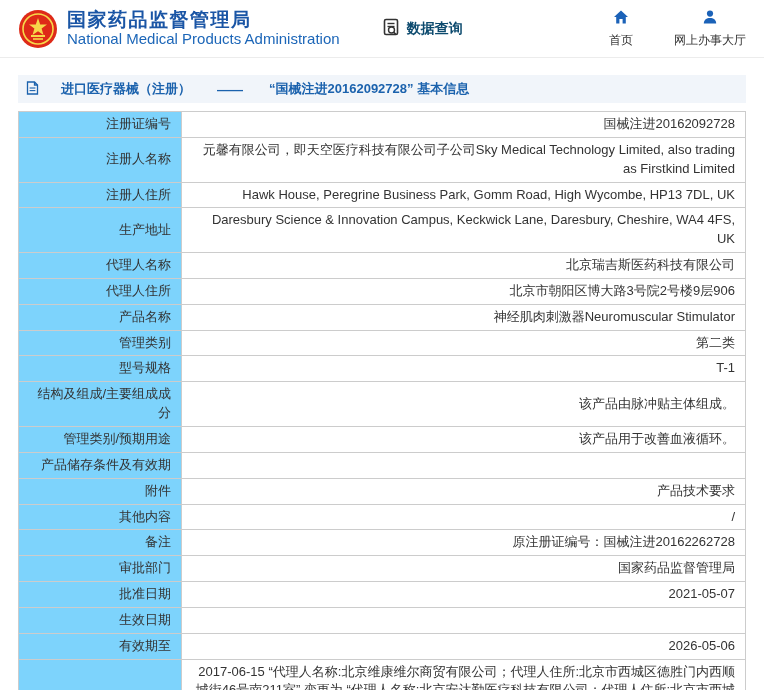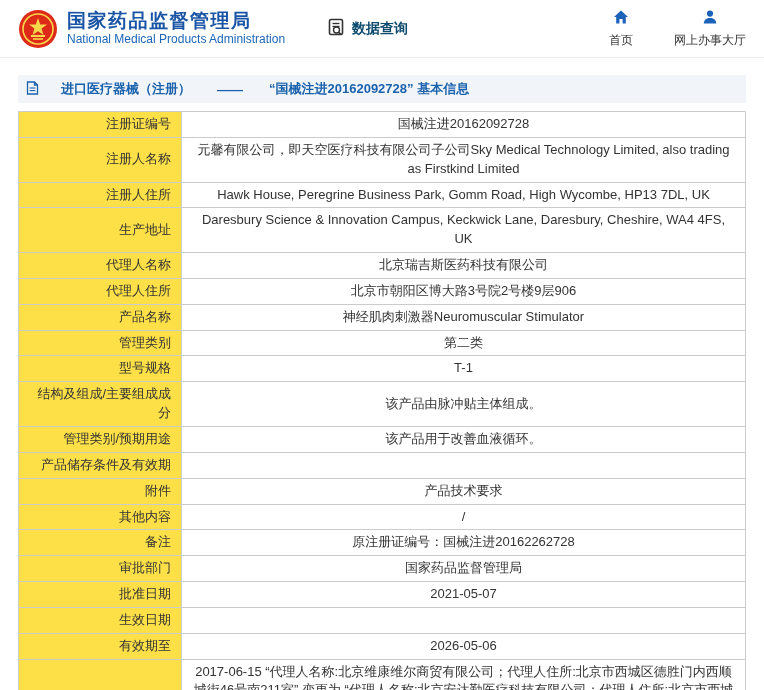"National Medical Products Administration" .agency-en { font-size: 12px -> 15px }
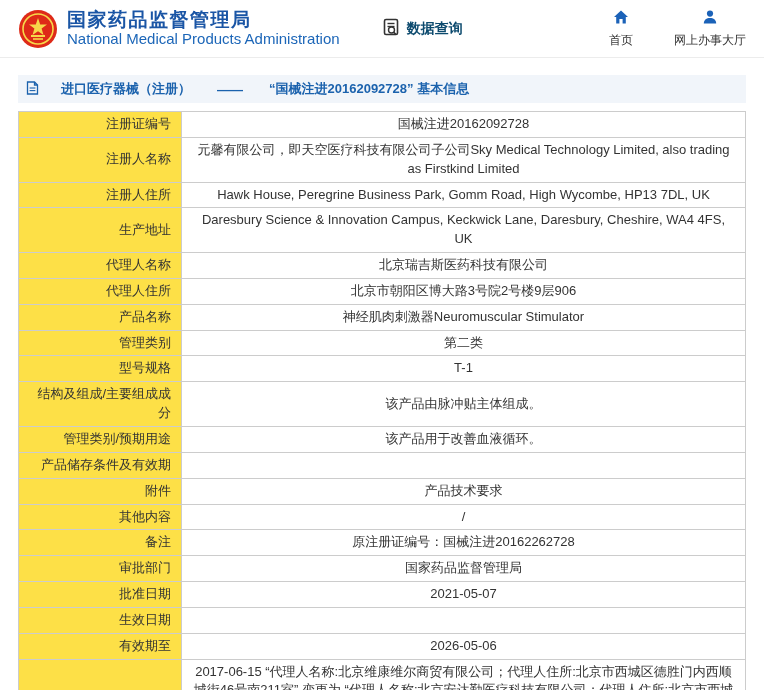"注册证编号" table.info-table th { background: #fde047 -> #7dd3fc }
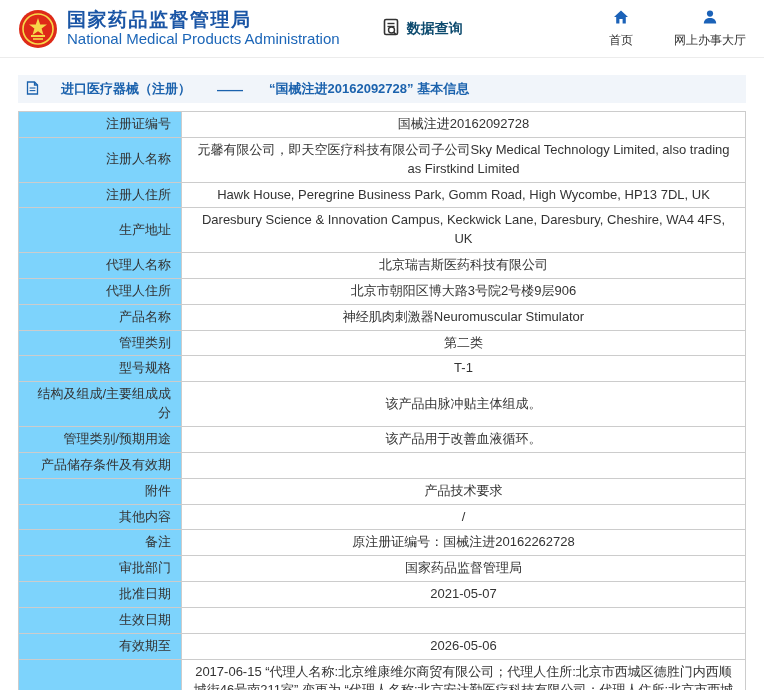"国械注进20162092728" table.info-table td { text-align: center -> right }
